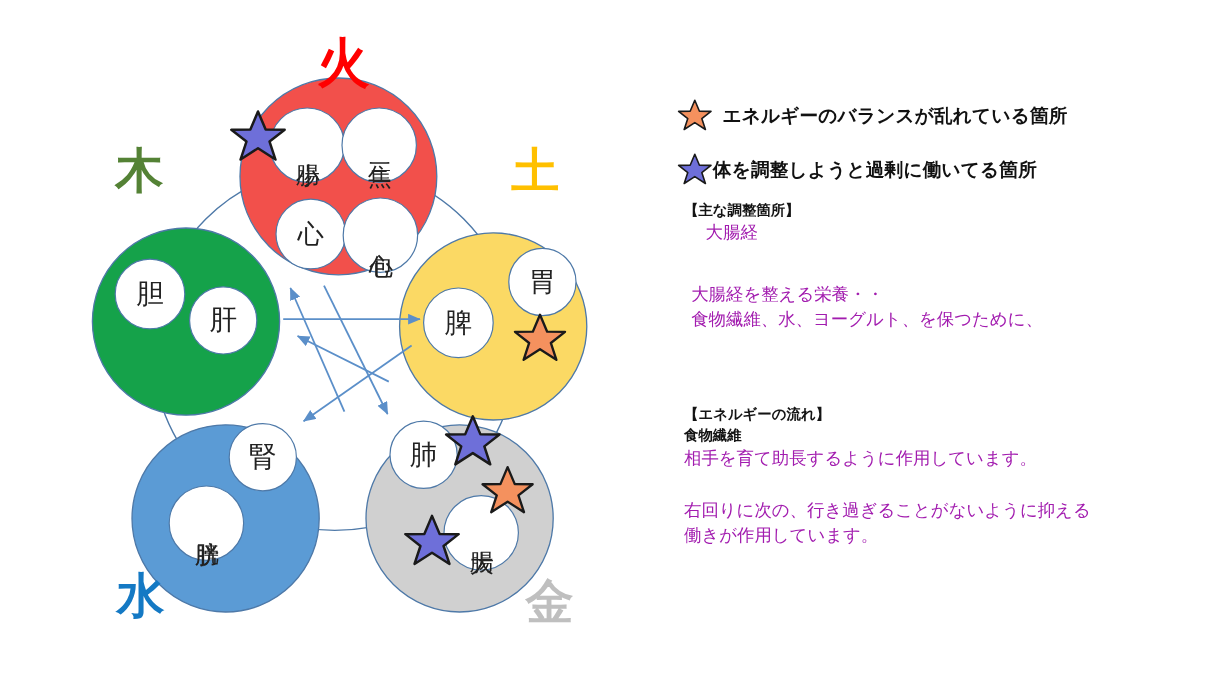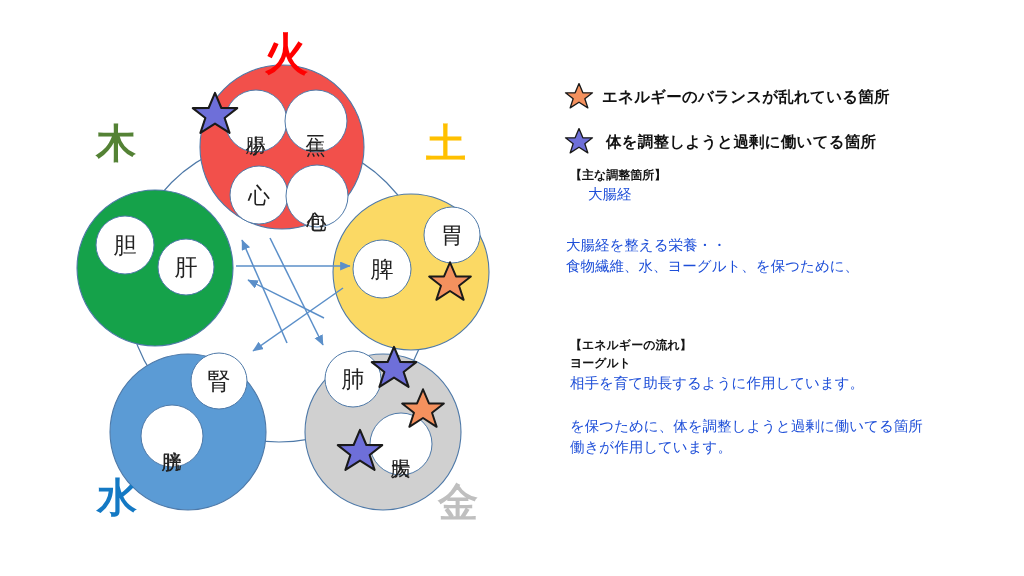"体を調整しようと過剰に働いてる箇所" div.blk { gap: 12px -> 0 }
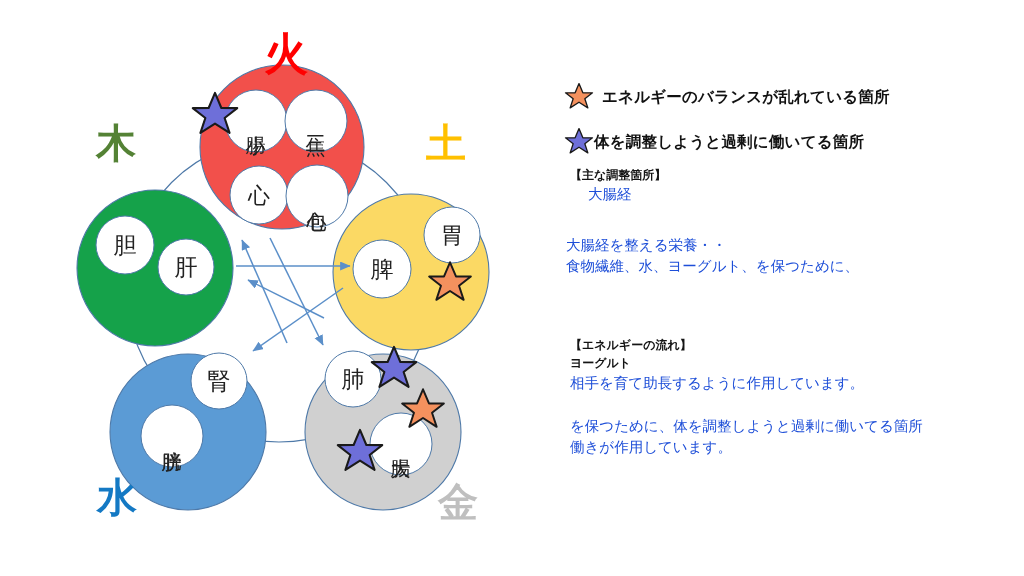"大腸経" .bd { color: #1d4ed8 -> #a21caf }
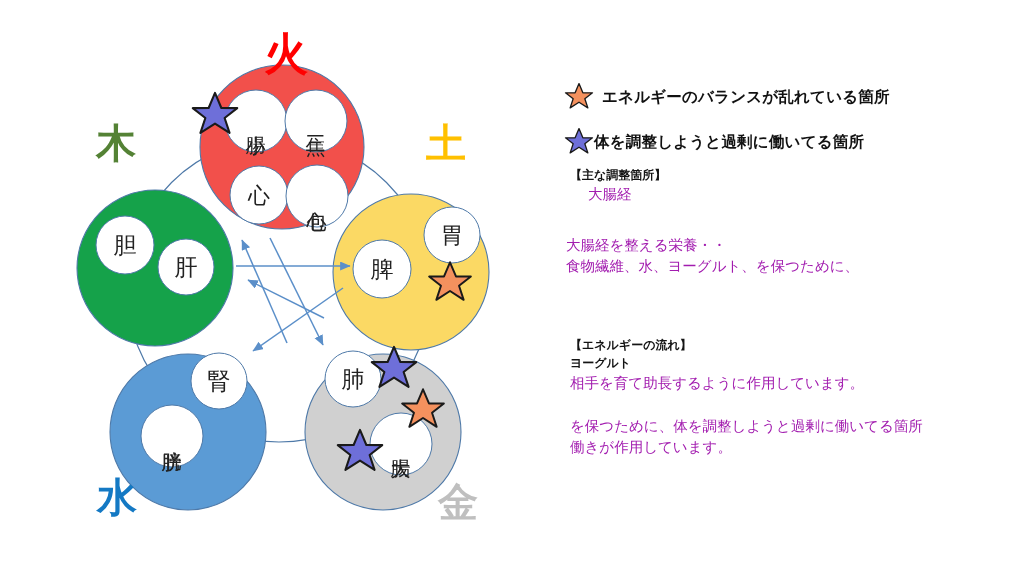"大腸経を整える栄養・・" div.blk { font-family: Liberation Mono, monospace -> none; left: 10px -> 20px }
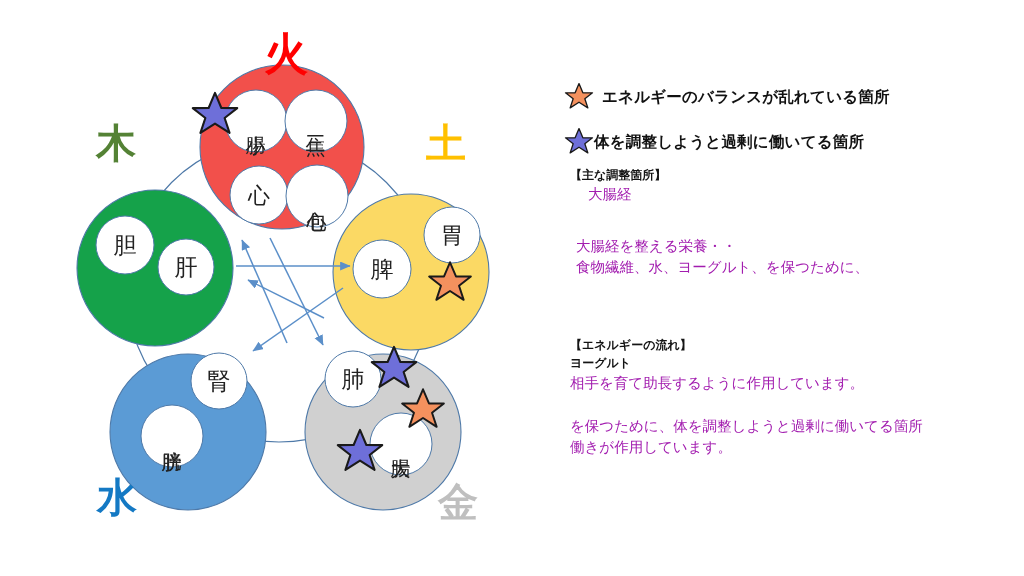"ヨーグルト" p.hd { text: ヨーグルト -> 食物繊維 }
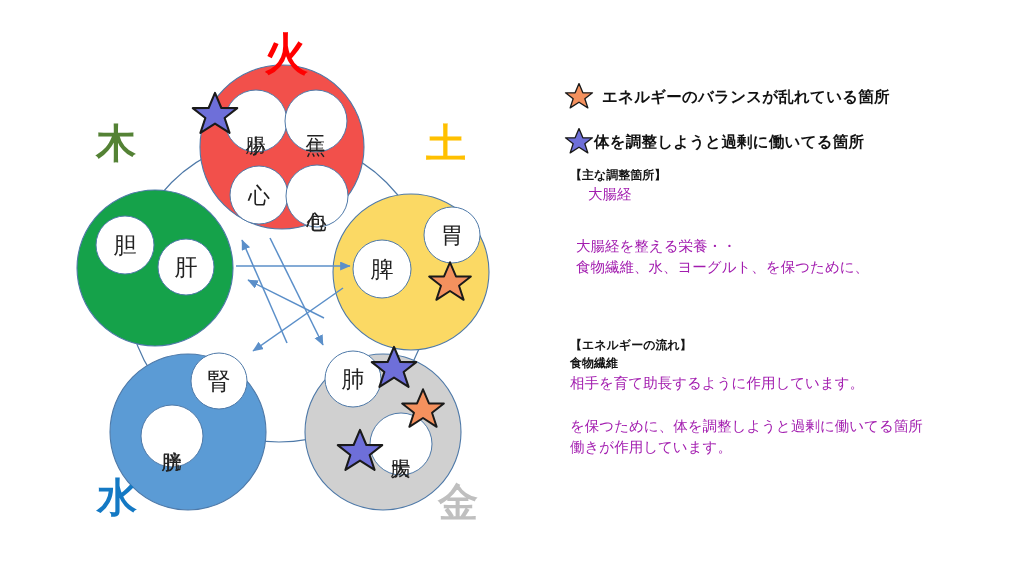"を保つために、体を調整しようと過剰に働いてる箇所" p.bd { text: を保つために、体を調整しようと過剰に働いてる箇所 -> 右回りに次の、行き過ぎることがないように抑える }
